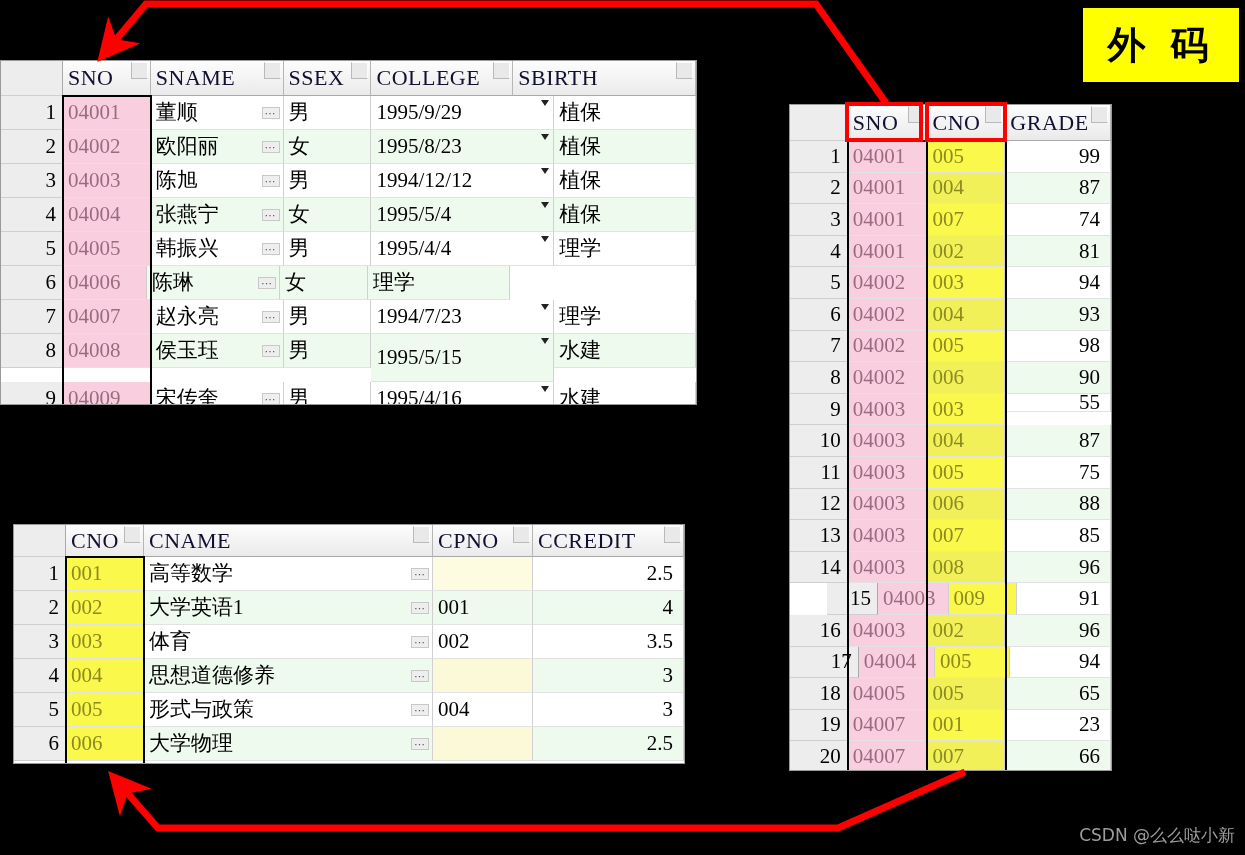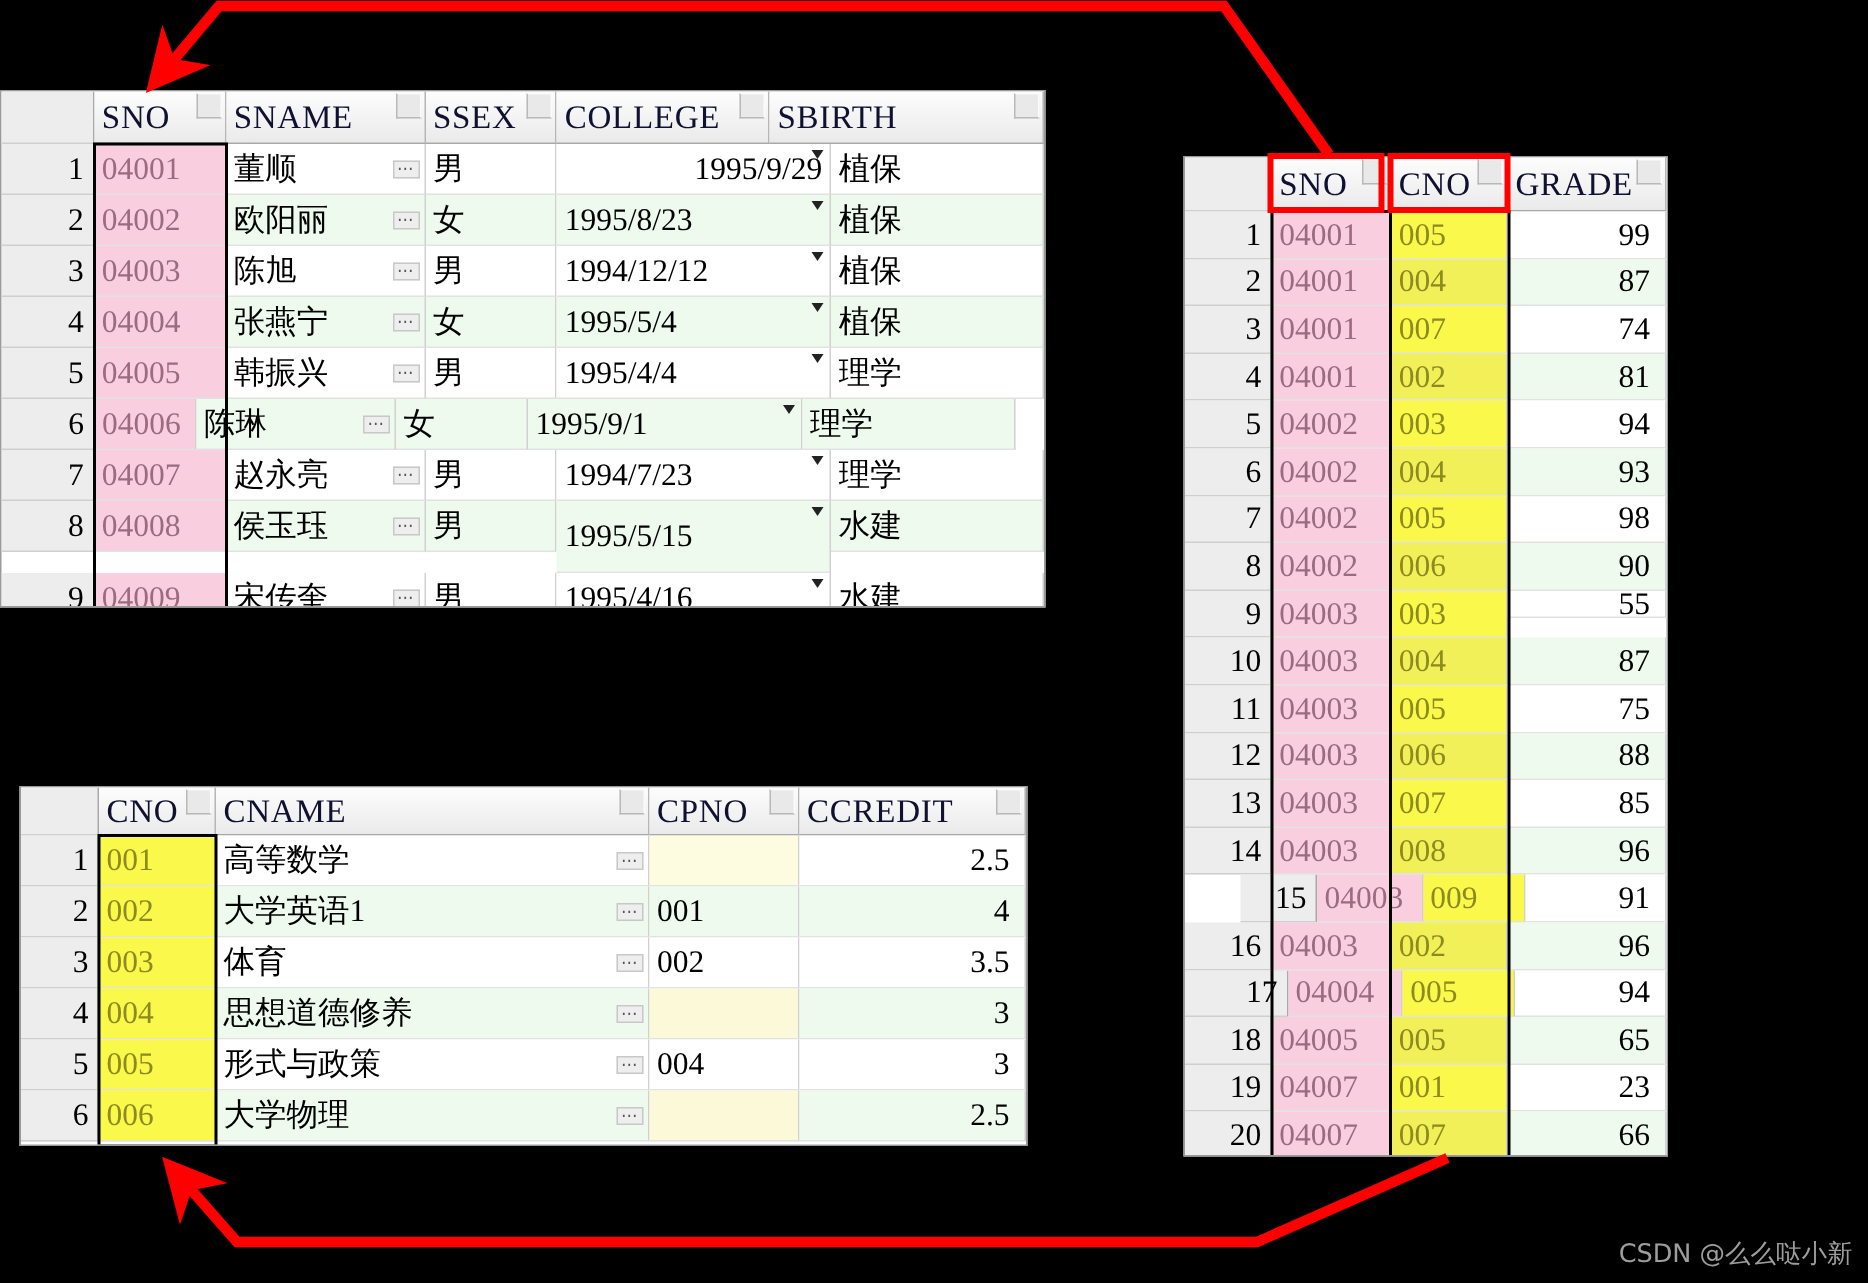"外 码" div { html: none -> <div> <span>外 码</span> </div> }
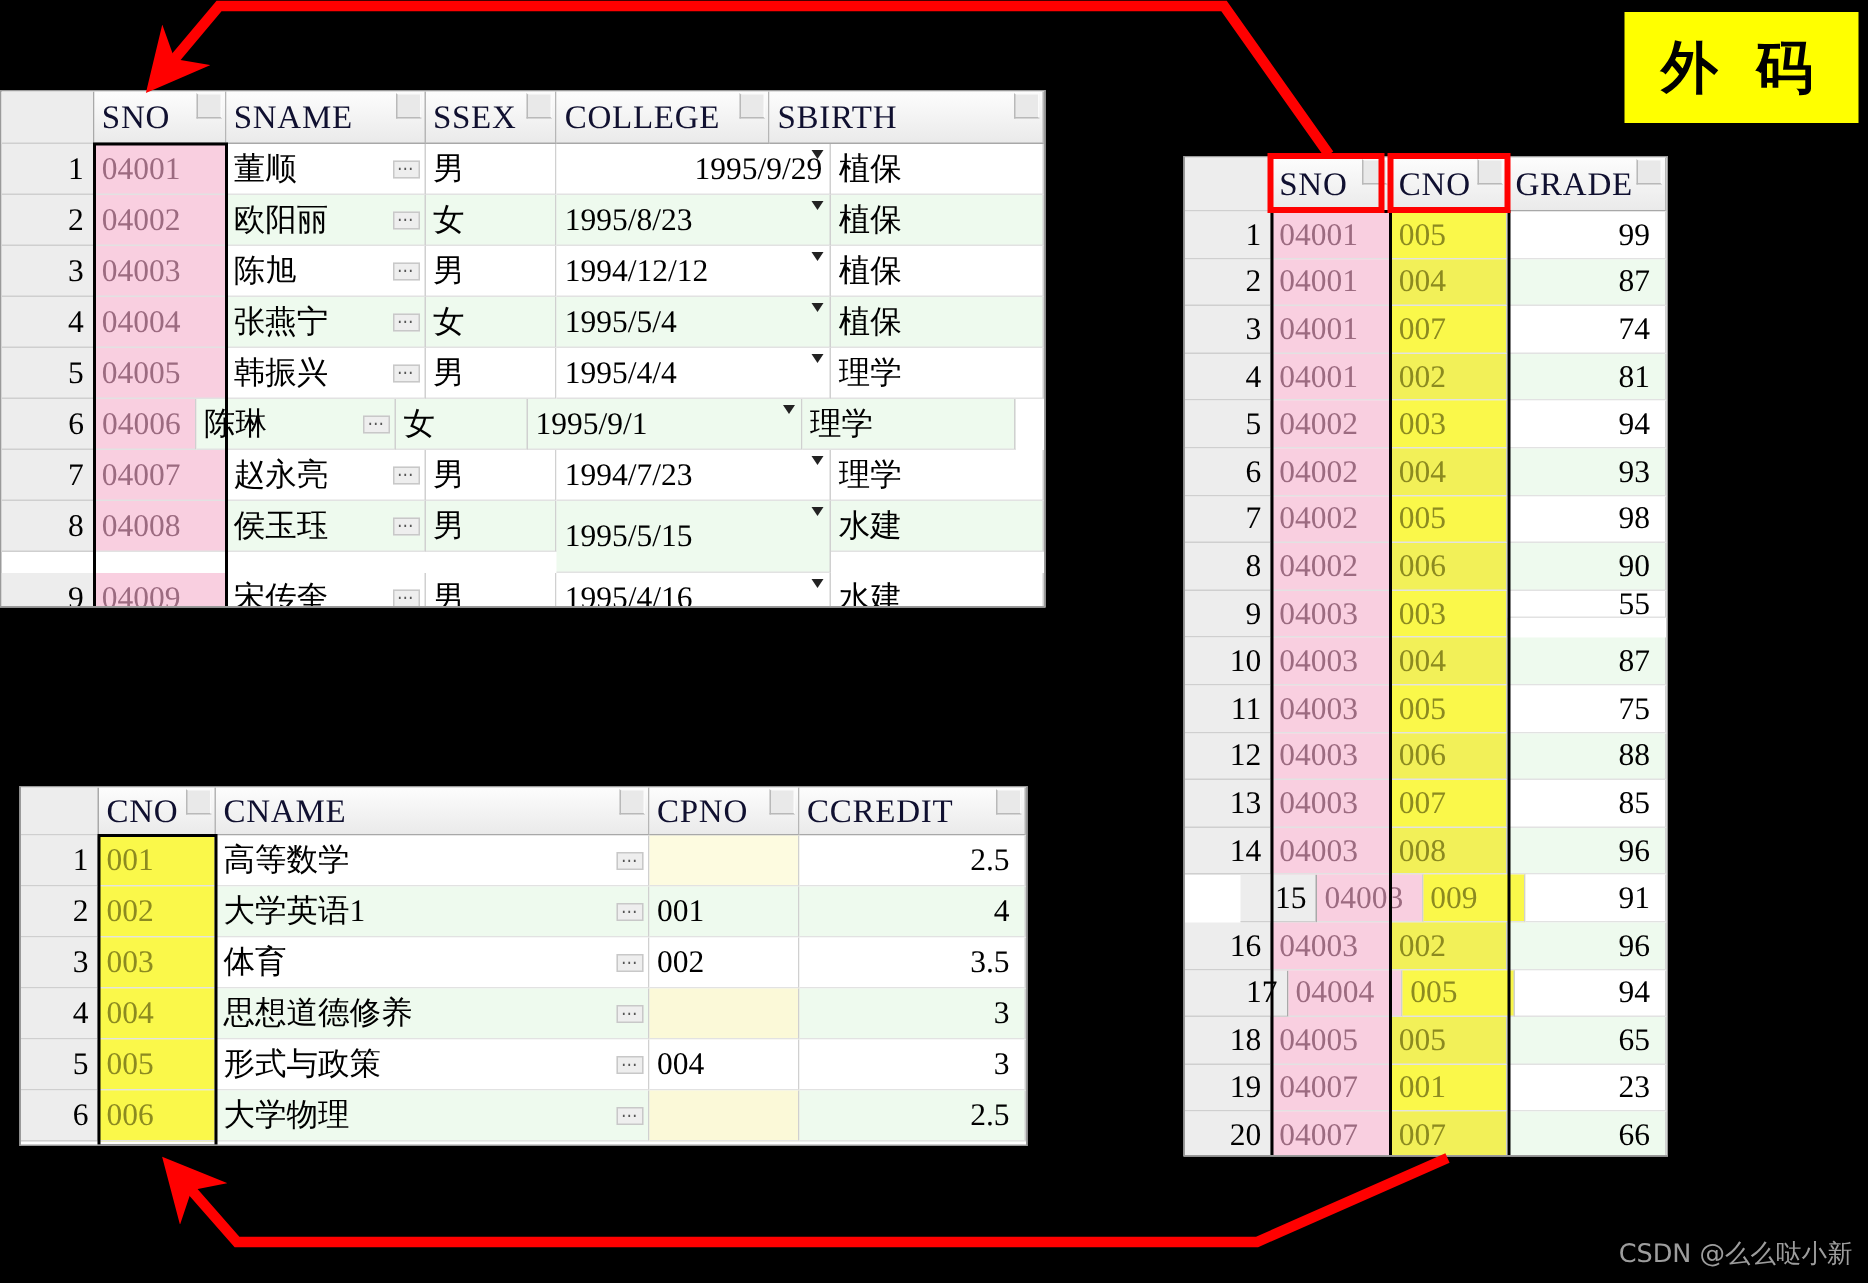"1995/9/29" div.gt-cell { justify-content: flex-end -> none }
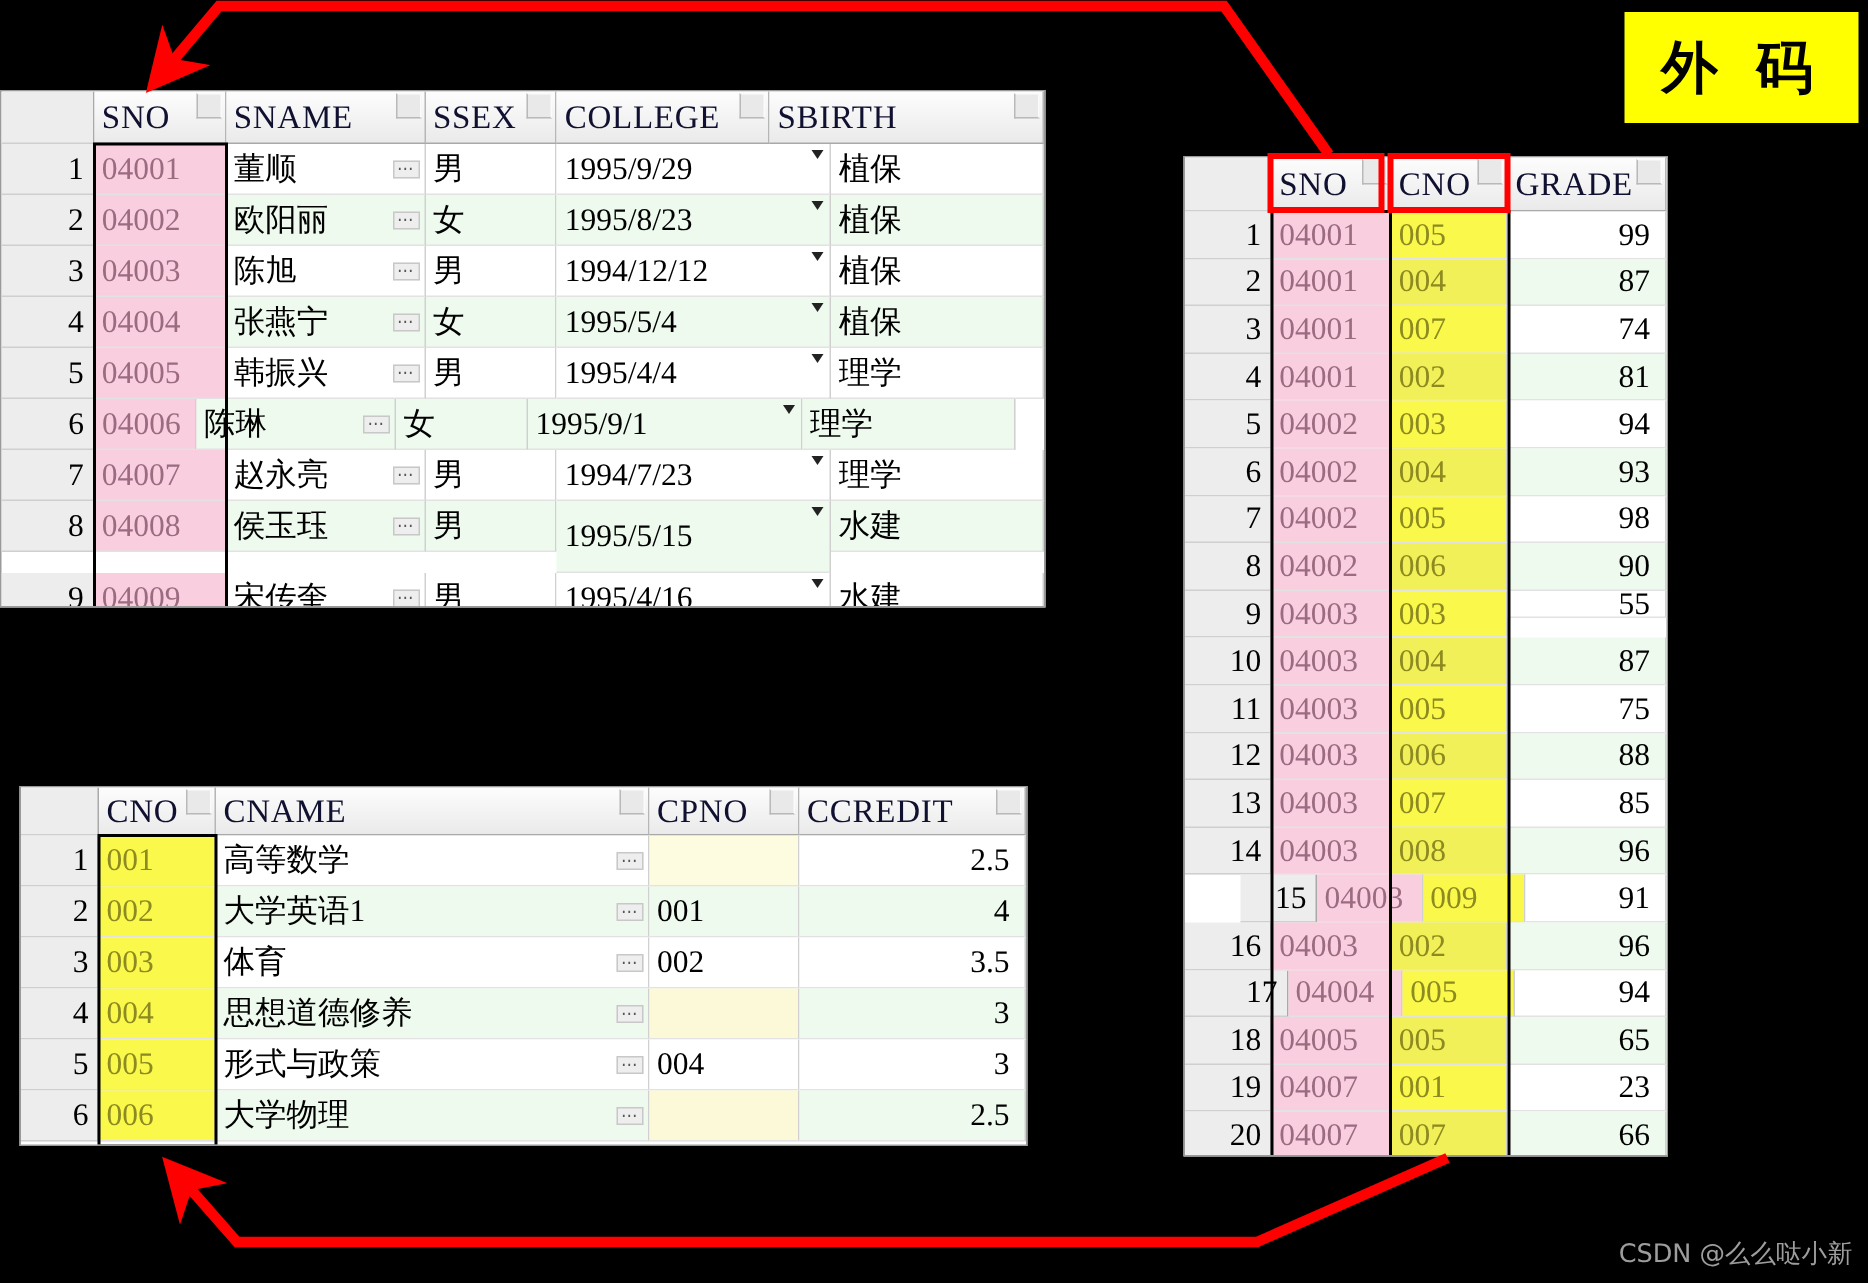"04006" div.gt-cell { width: 68px -> 84px }
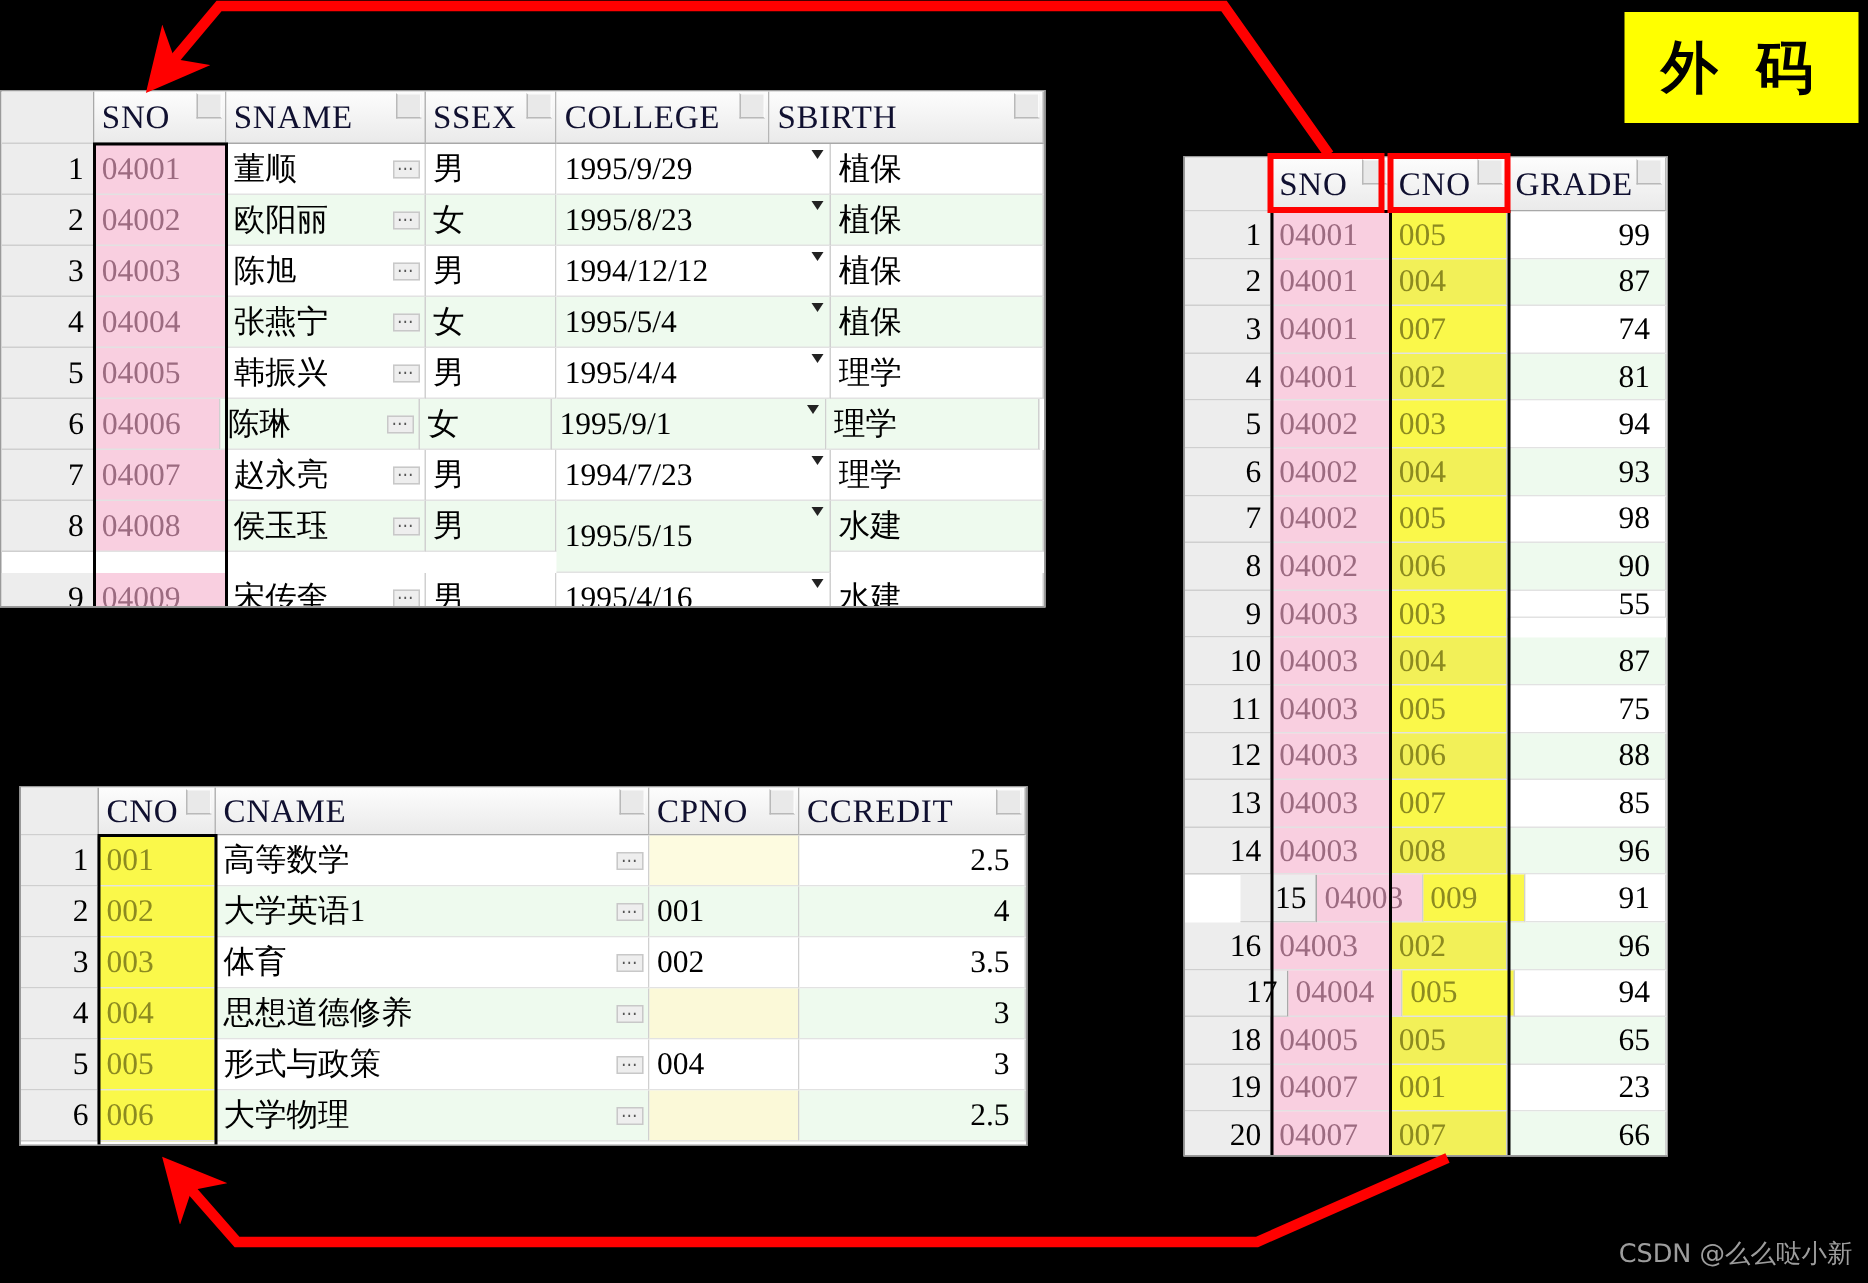"1995/9/1" div.gt-cell { html: <div> <span>1995/9/1</span> <span></span> </div> -> none }
